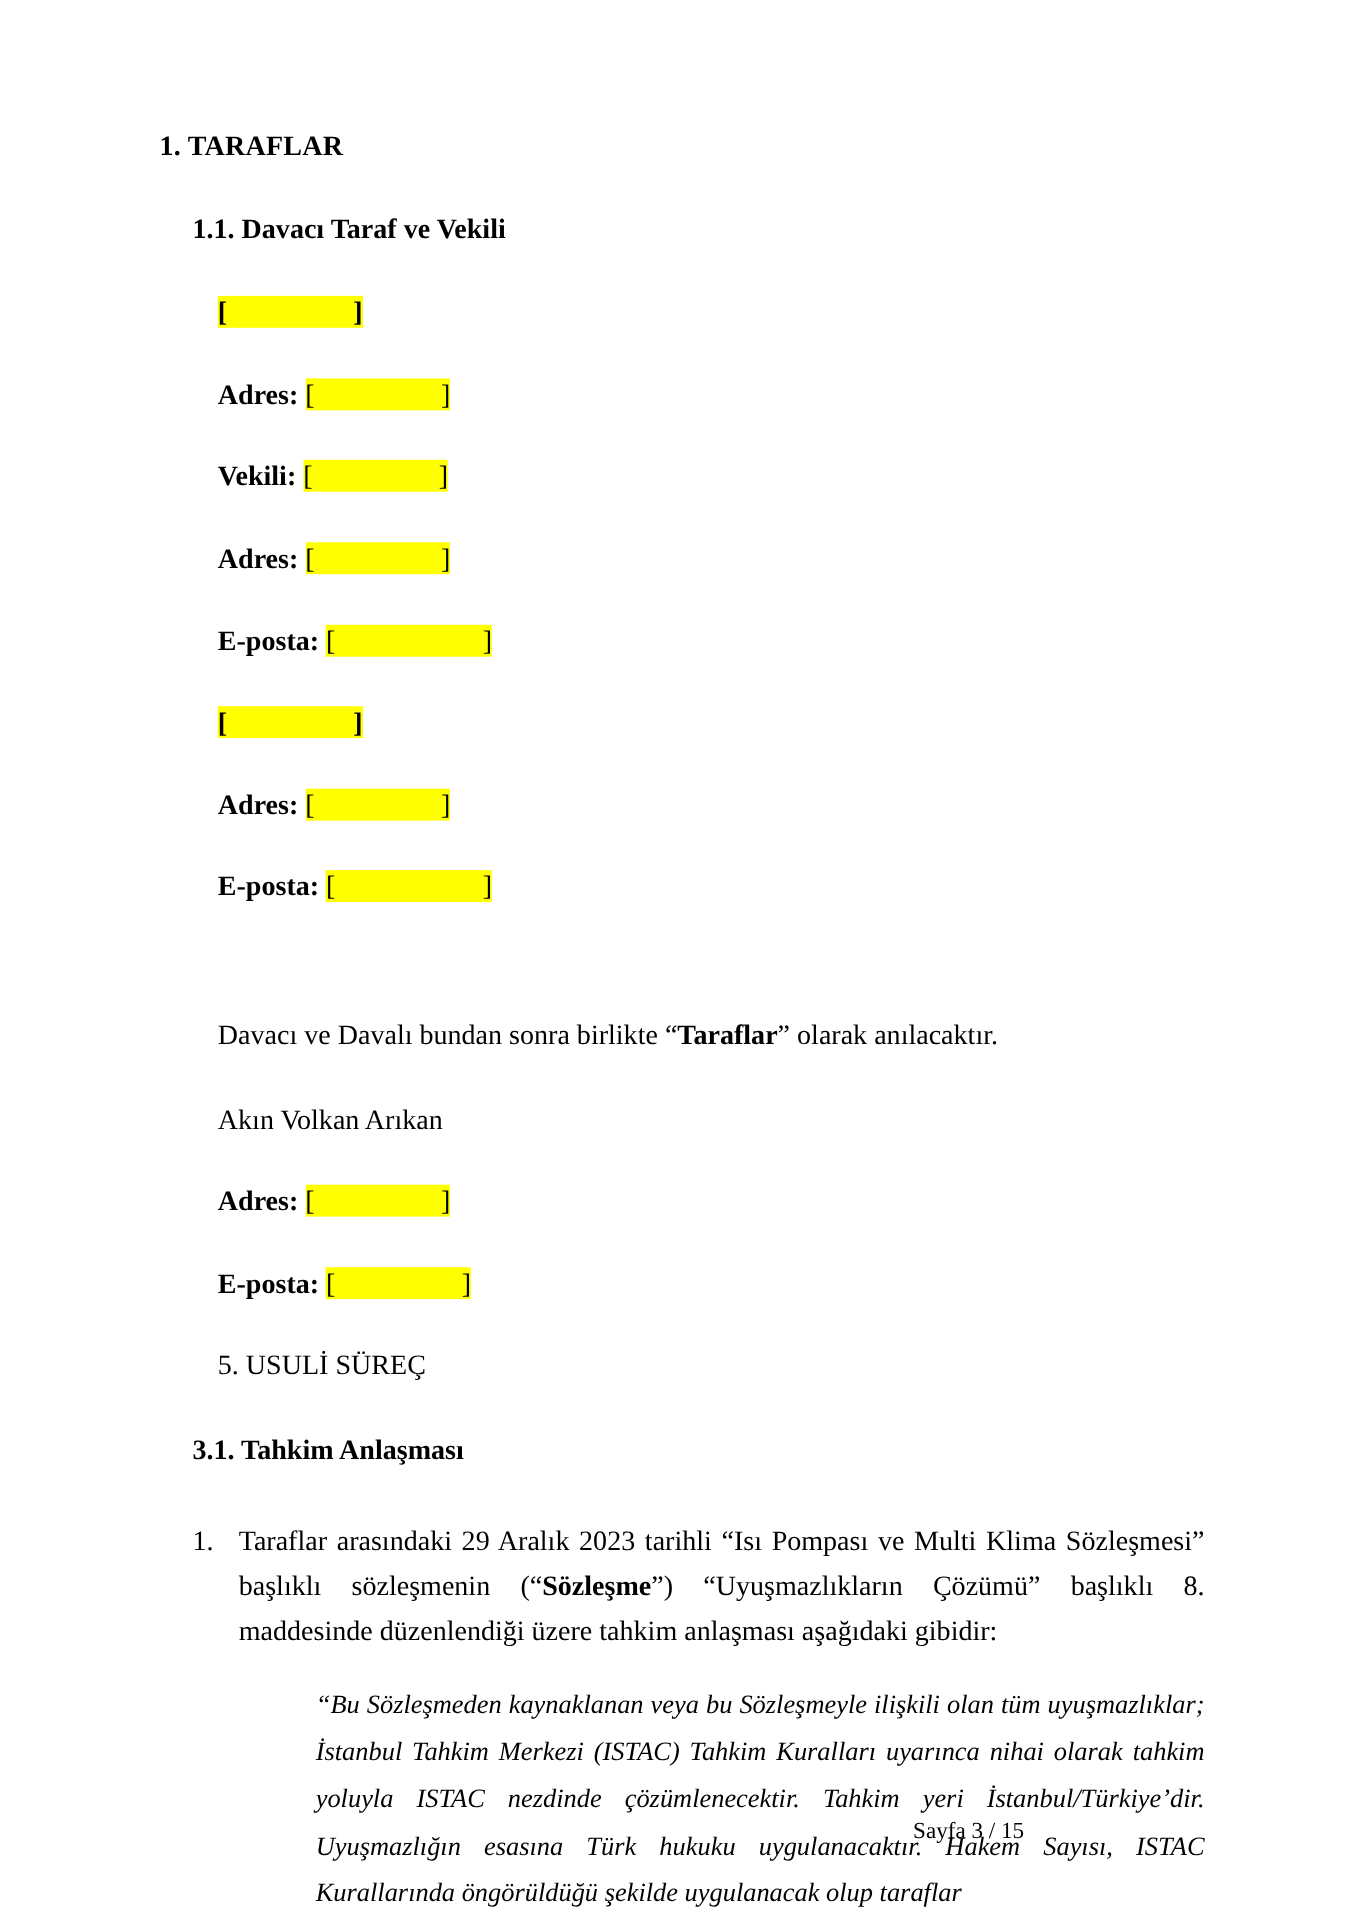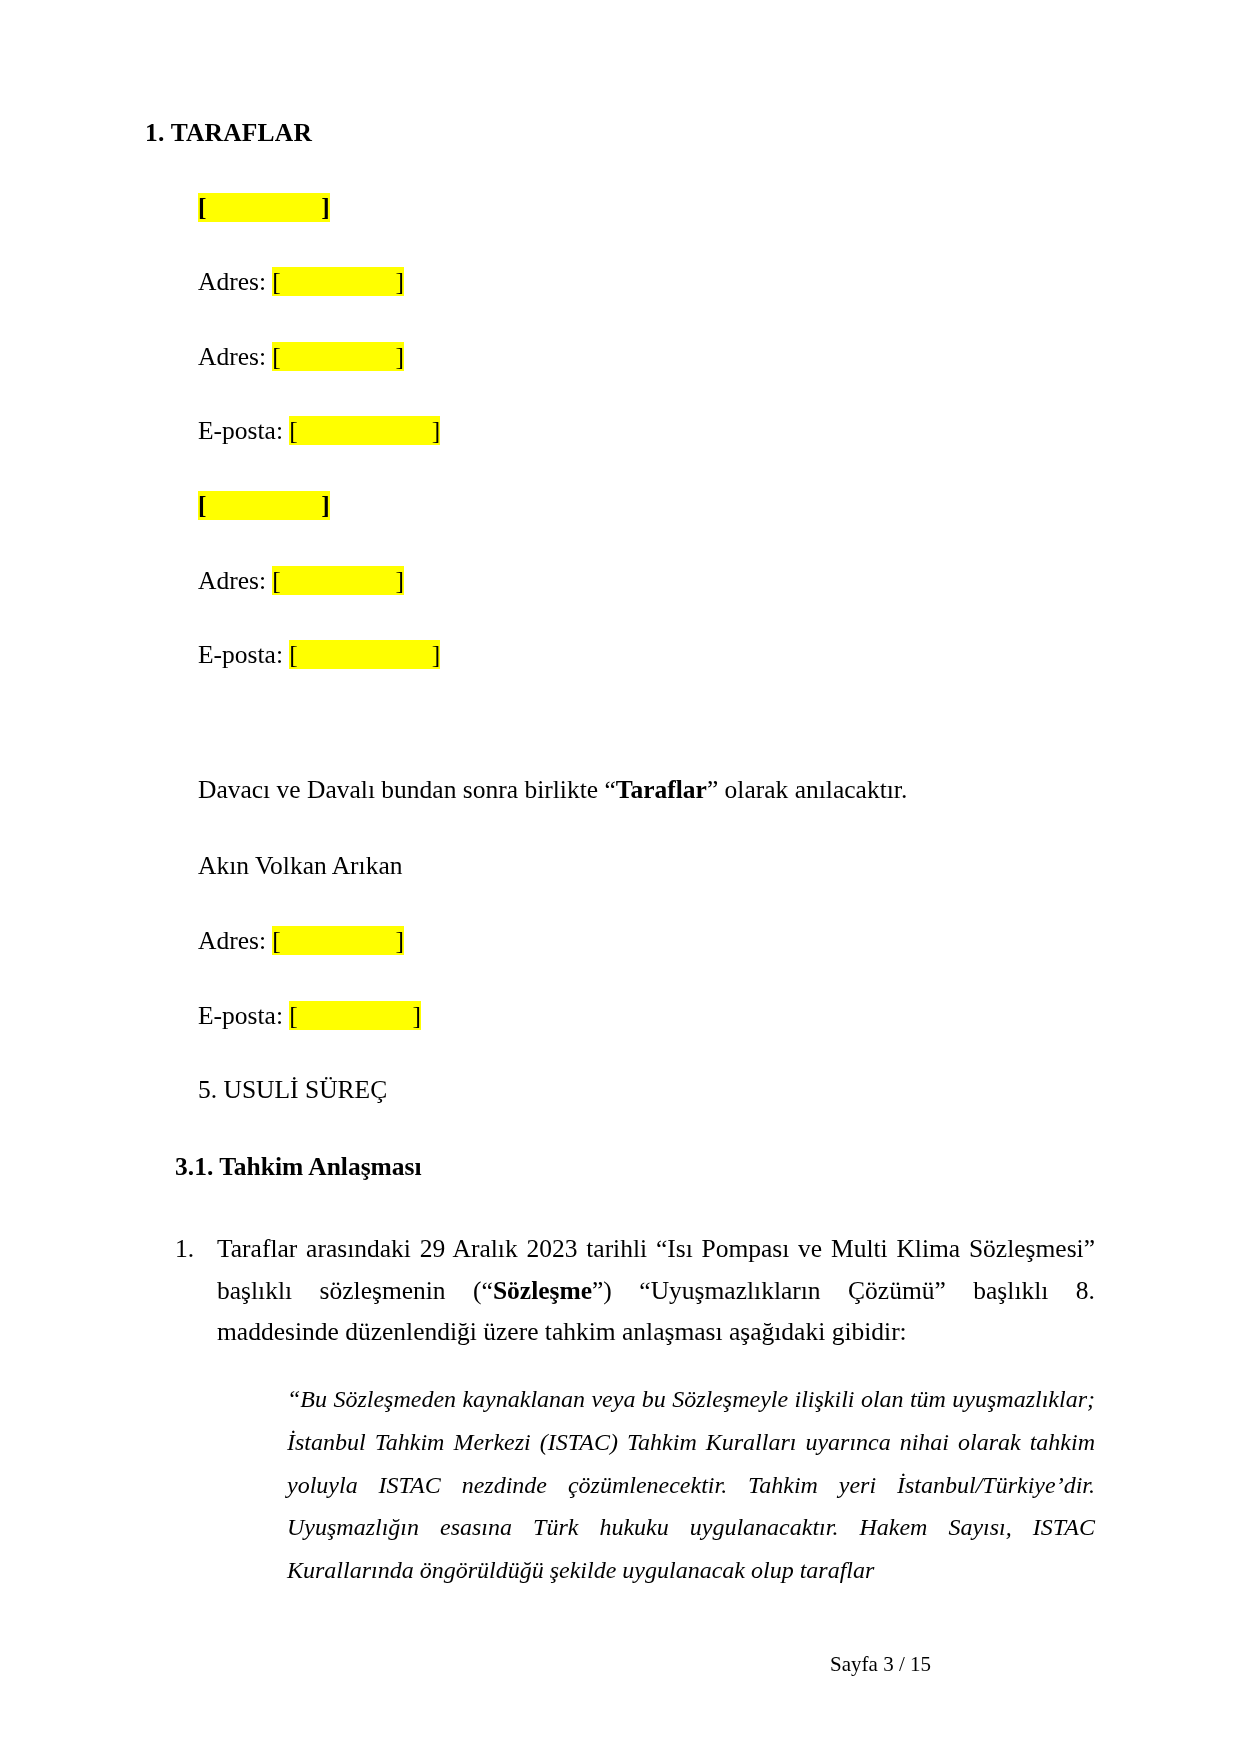"1.1. Davacı Taraf ve Vekili" h2.subsec-title { html: none -> <h2>1.1. Davacı Taraf ve Vekili</h2> }
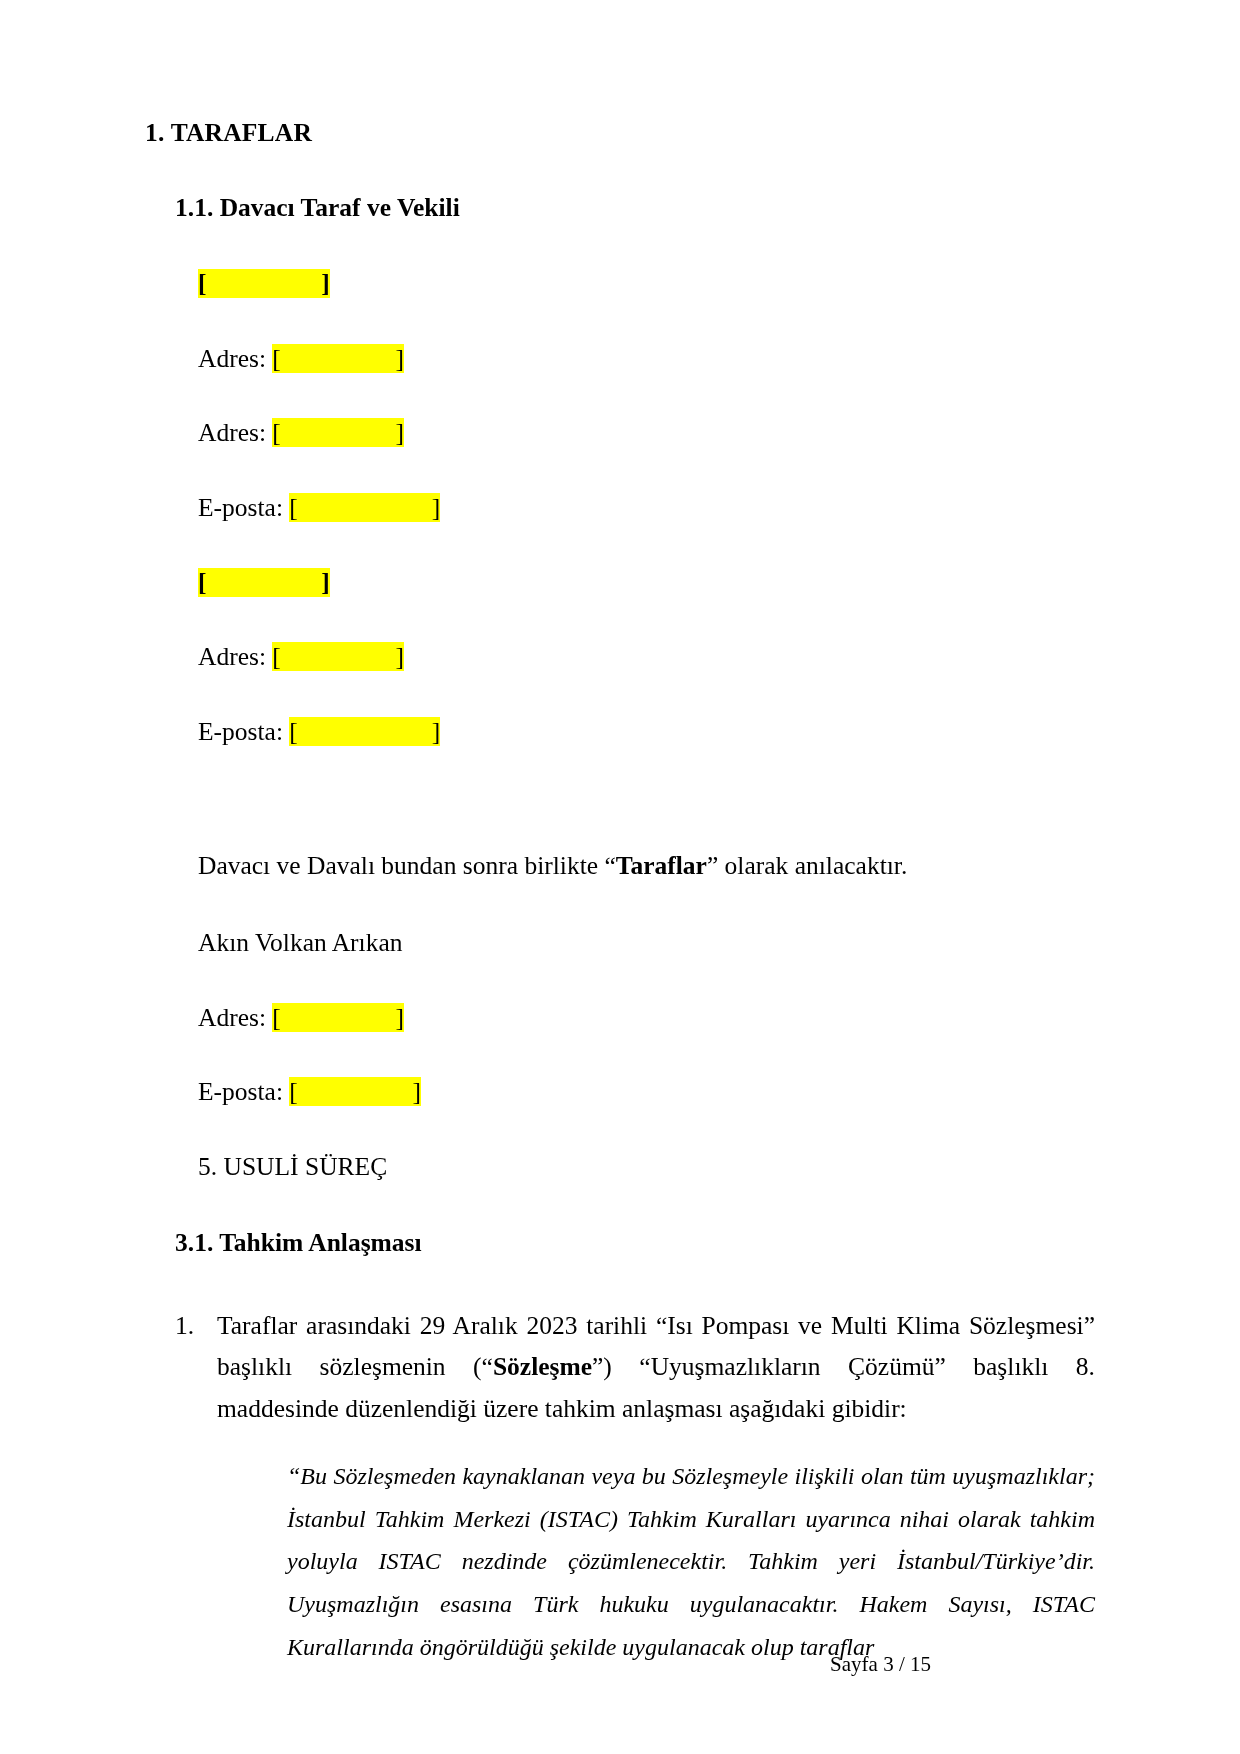"Adres:" .field-label { font-weight: normal -> bold }
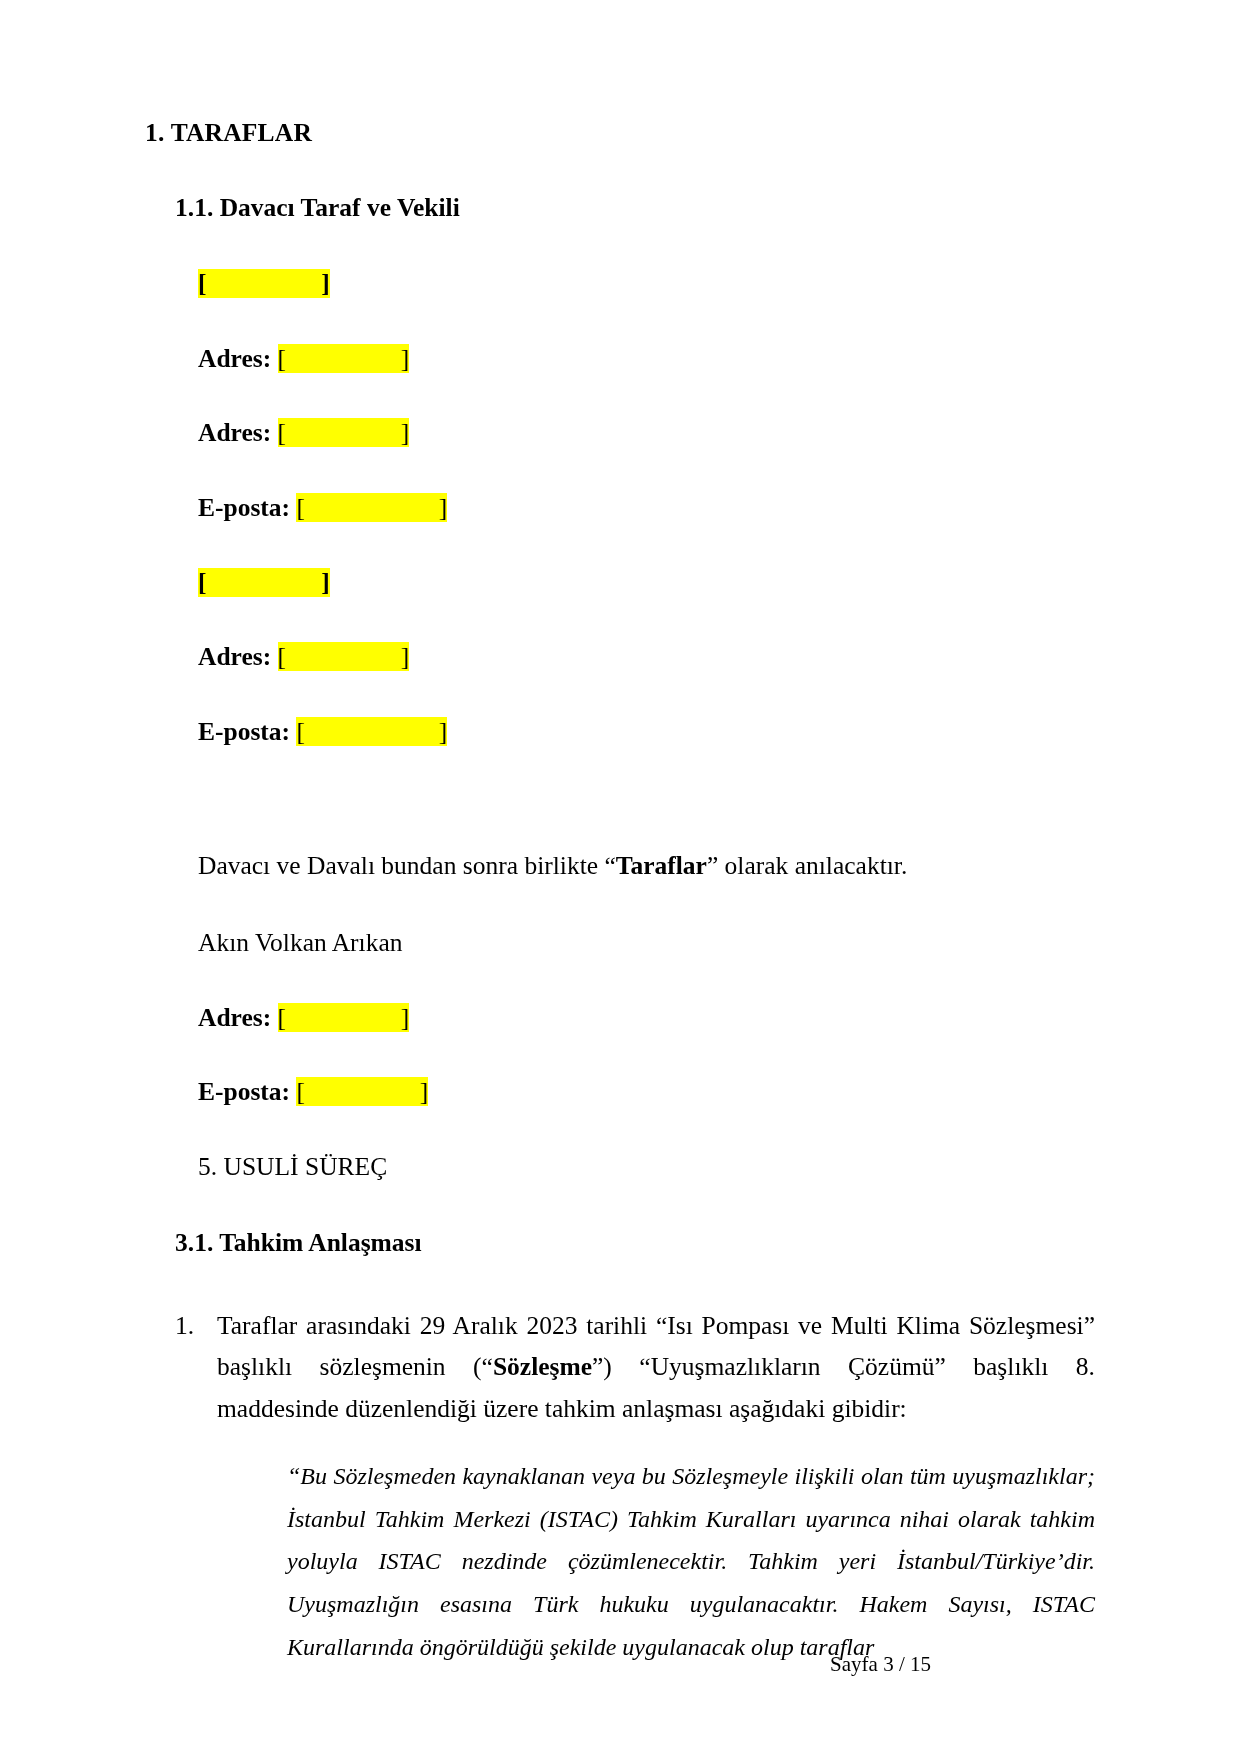"Vekili: [ ]" div.field-row { html: none -> <div> <span>Vekili:</span> <span>[ ]</span> </div> }
